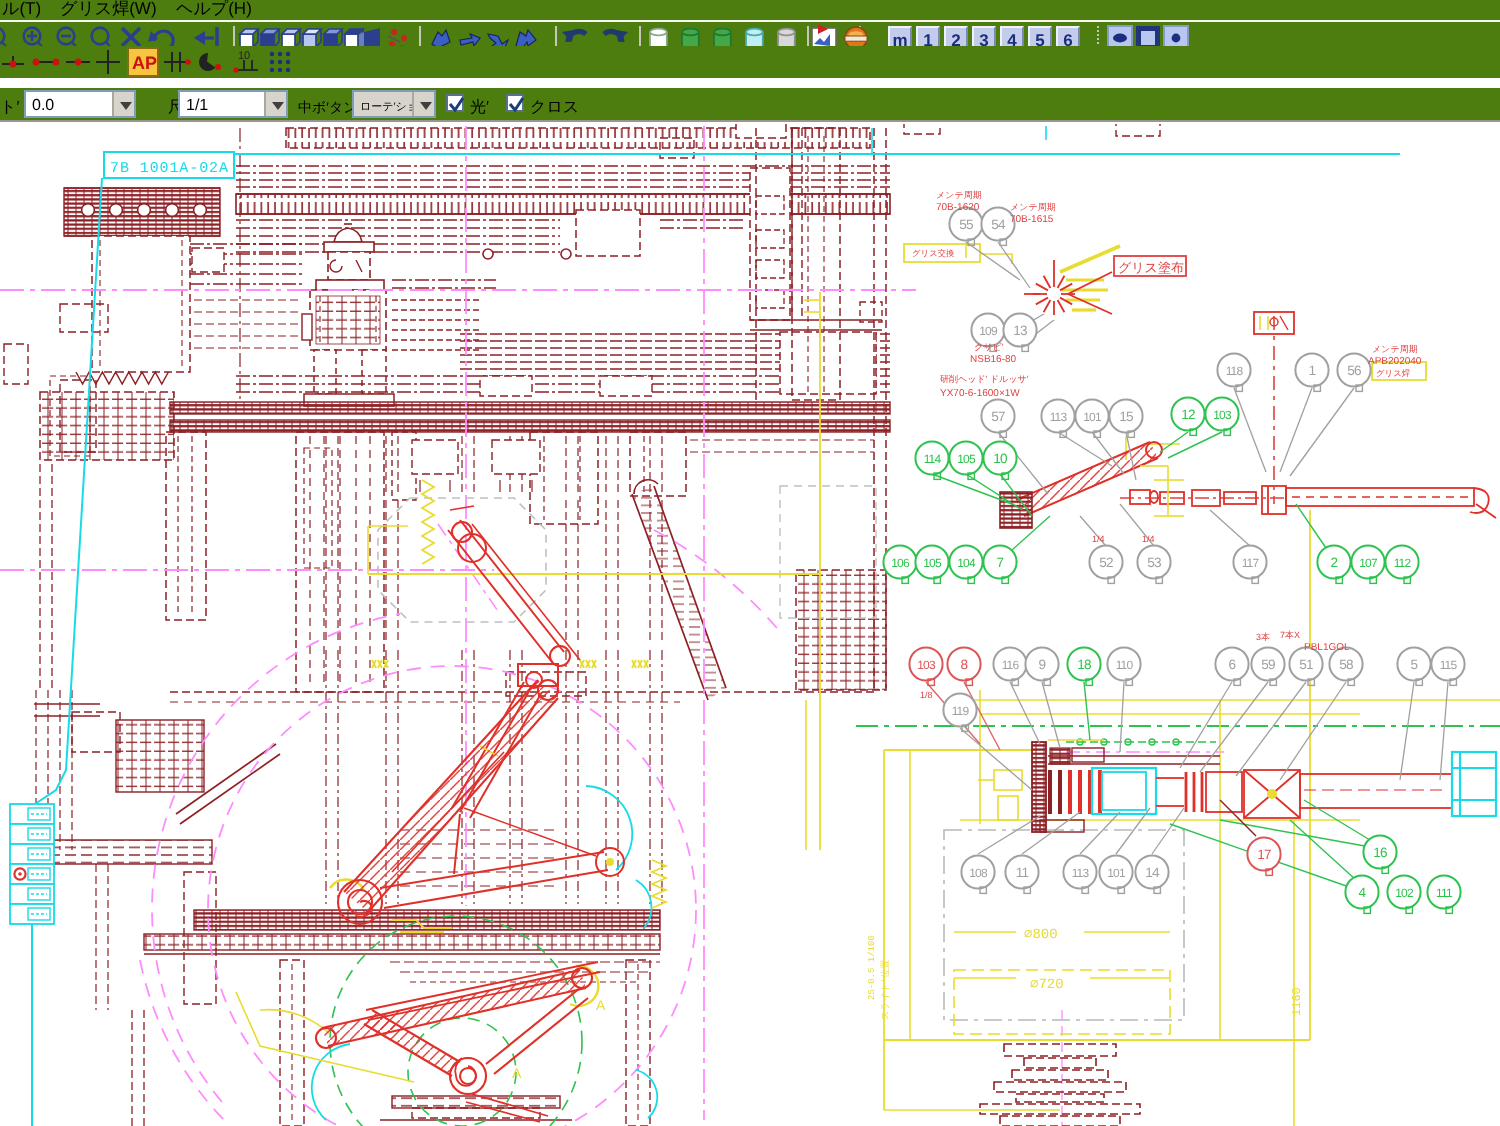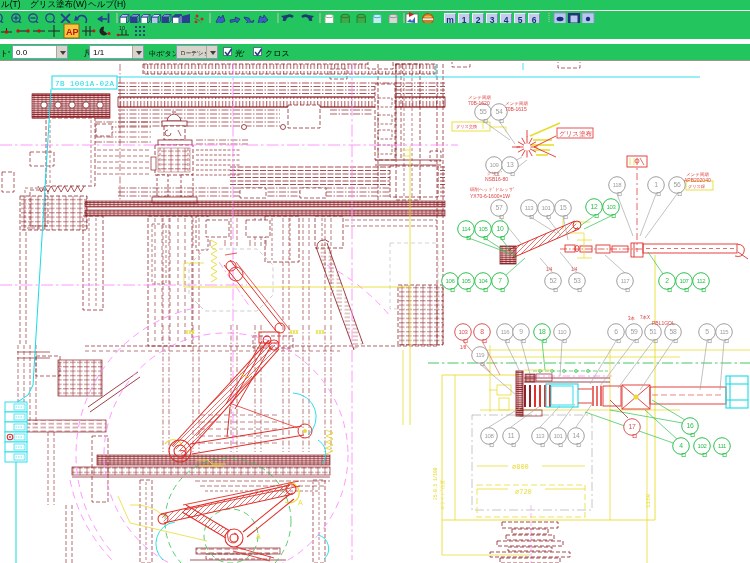"ル(T)" .bar { background: #22c55e -> #4d7c0f }
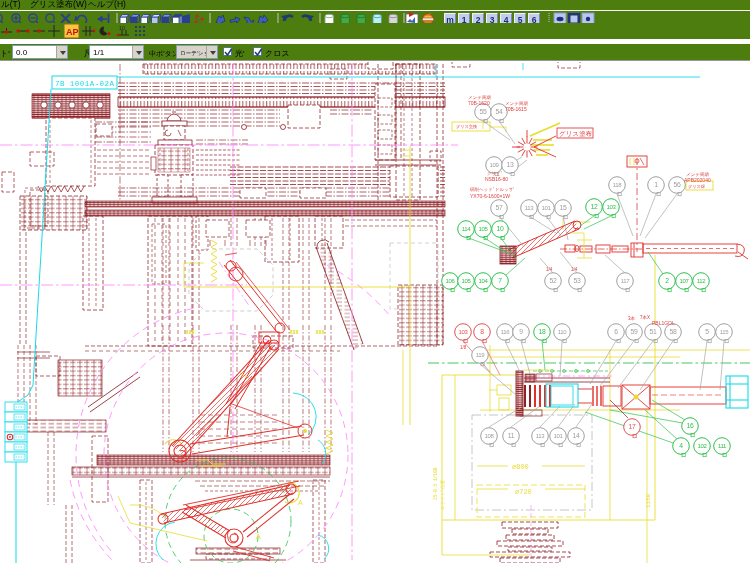"グリス塗布(W)" span { text: 塗布 -> 焊 }
